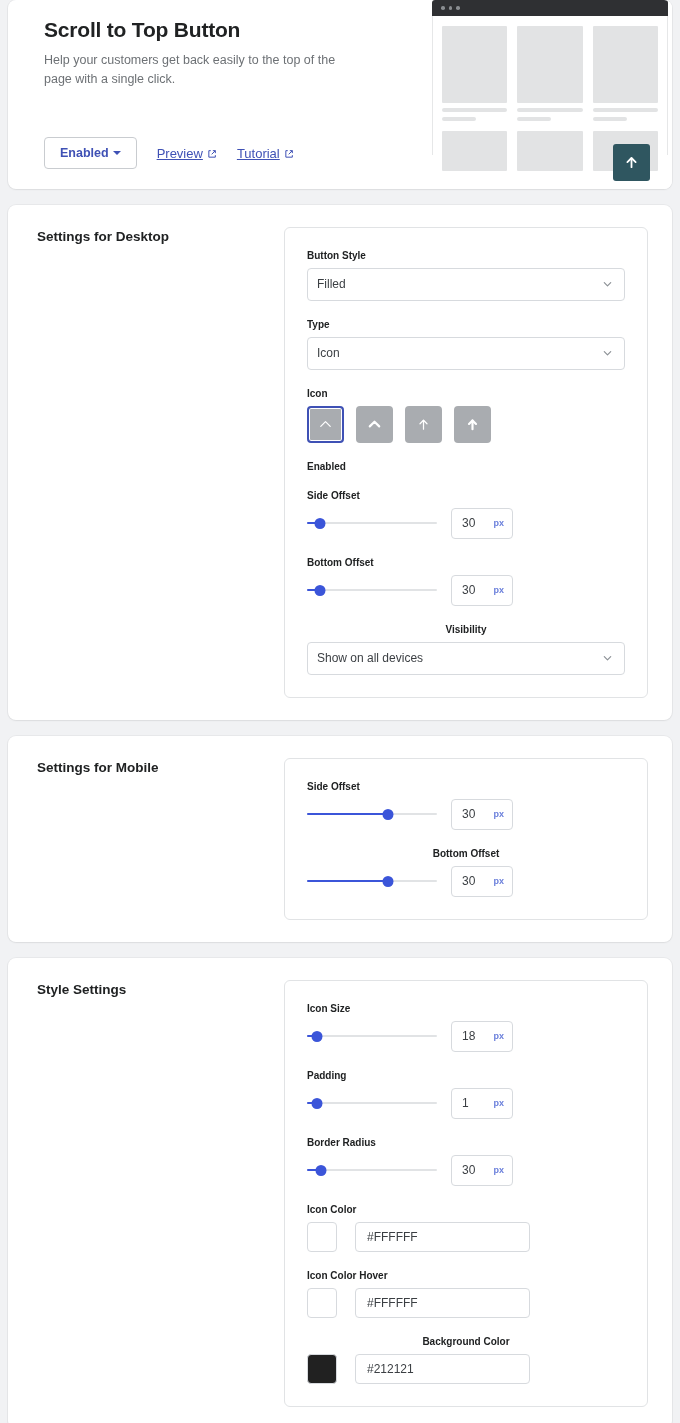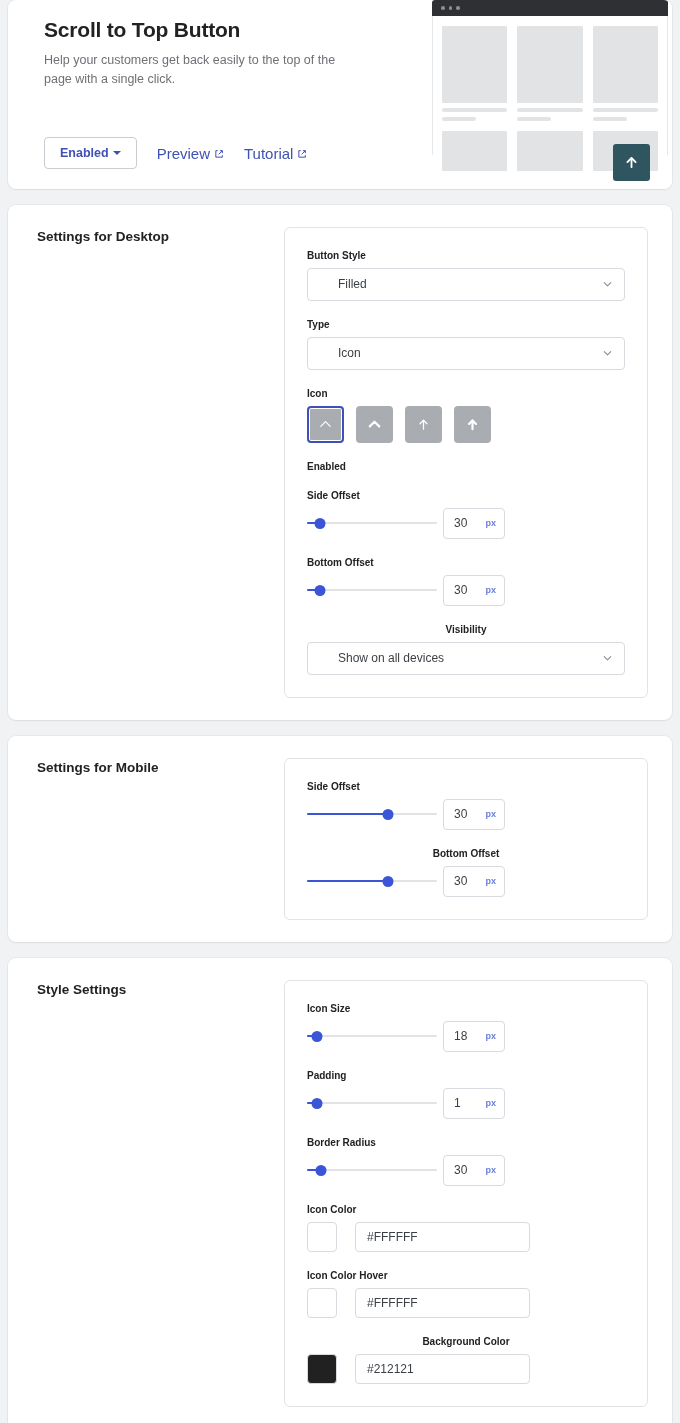"Preview" .hdr-link { font-size: 15px -> 13px; text-decoration: none -> underline }
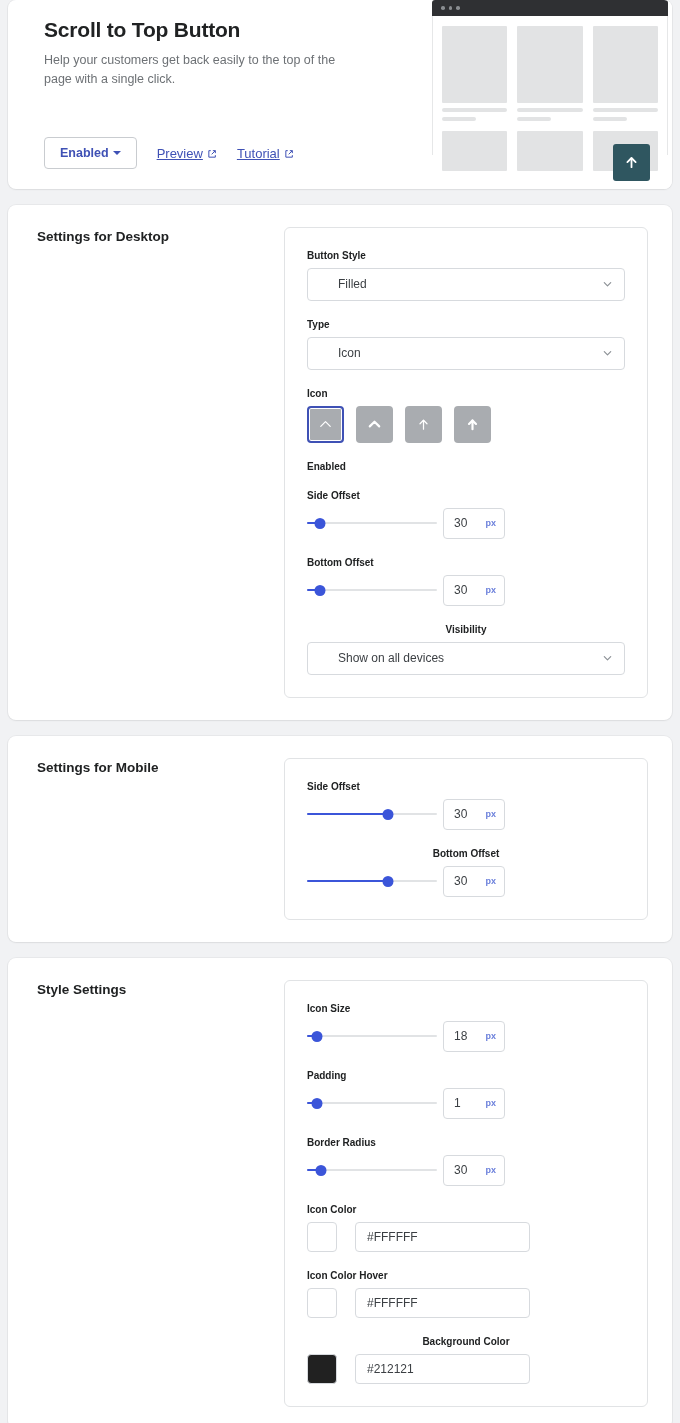"Filled" .select-box { padding: 0 30px -> 0 9px }
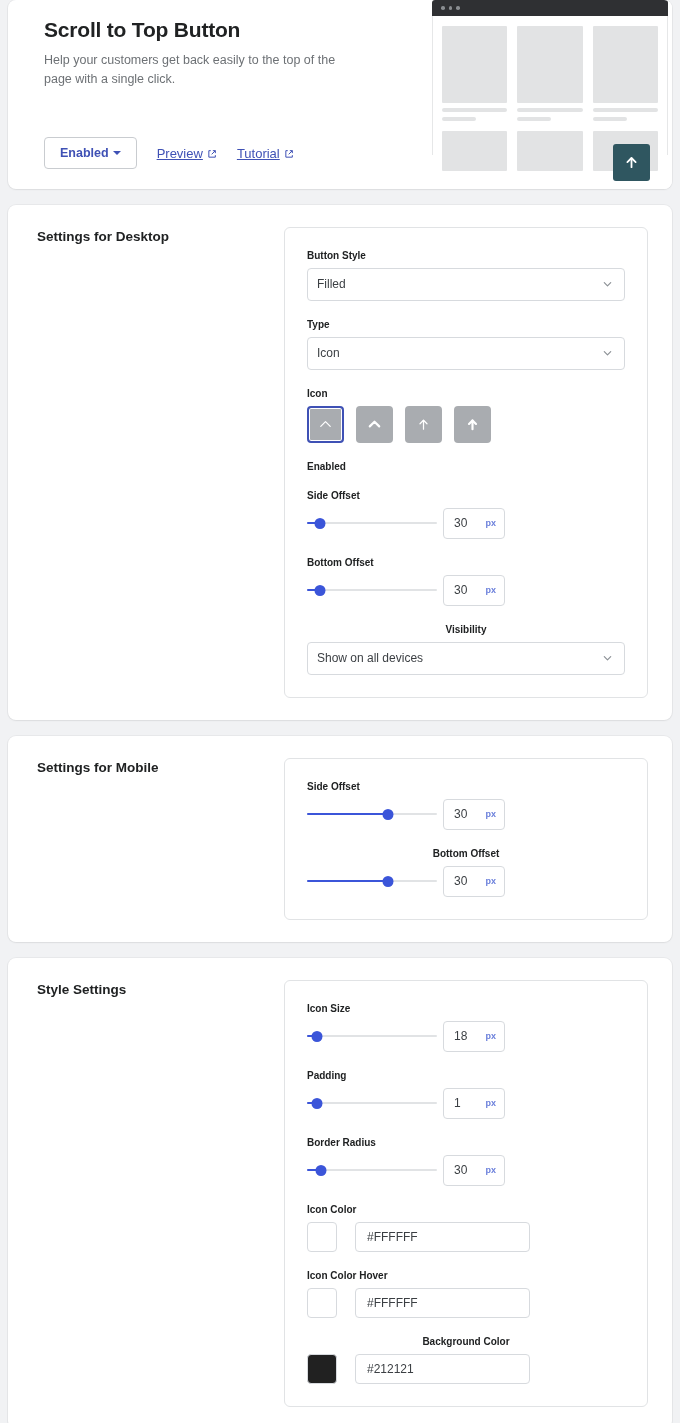"30" .slider-row { gap: 6px -> 14px }
